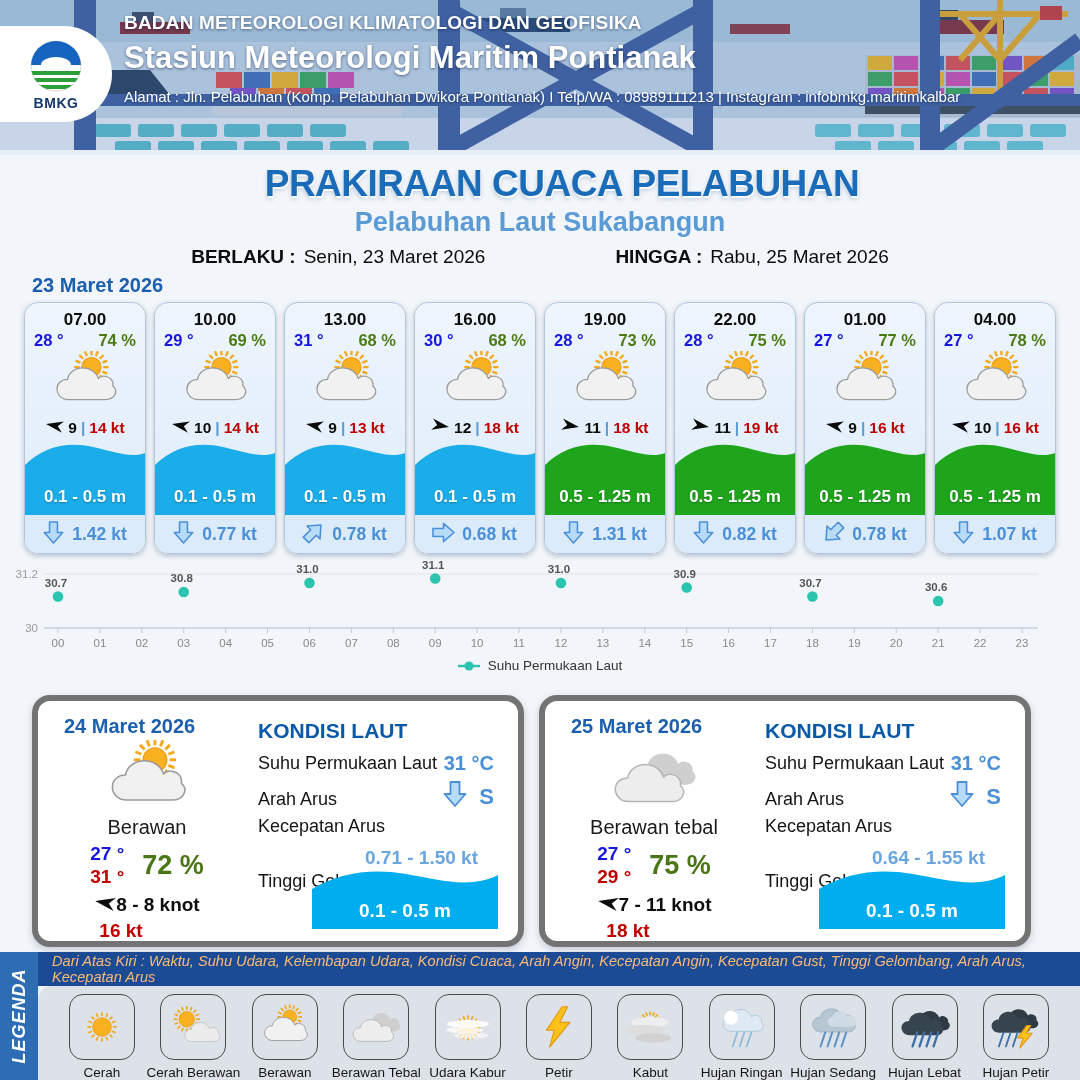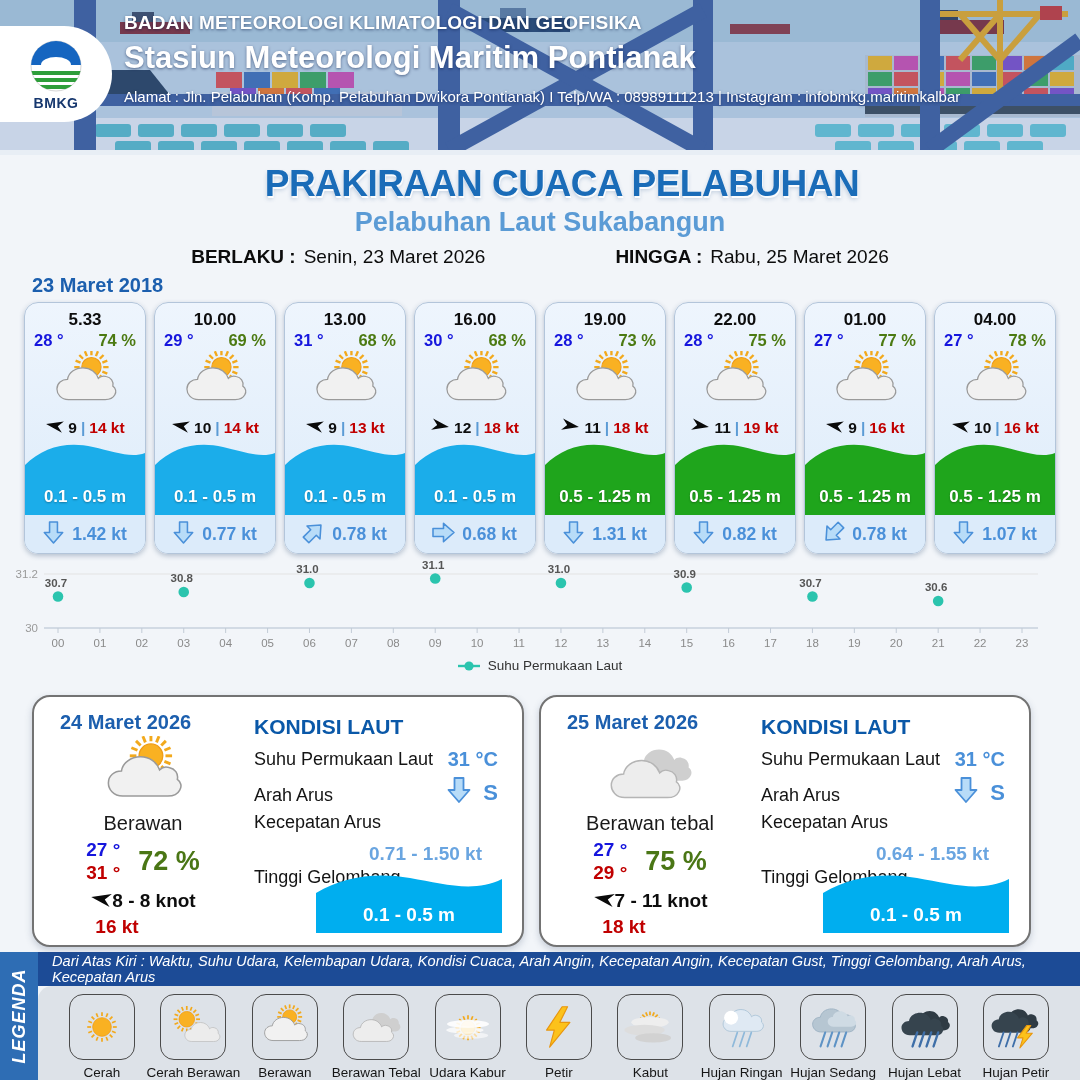"23 Maret 2018" div.day1-date { text: 2018 -> 2026 }
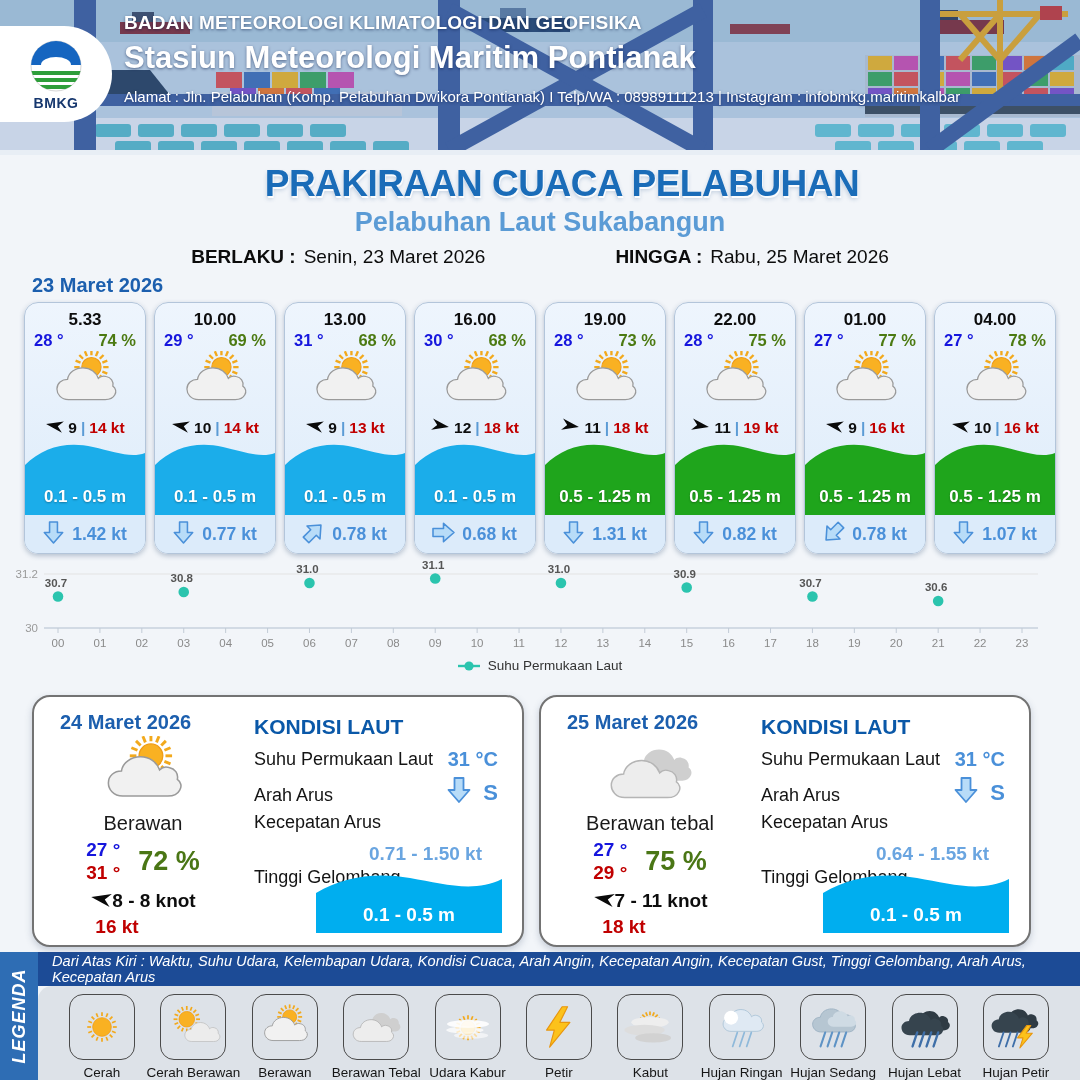"5.33" div.fc-time { text: 5.33 -> 07.00 }
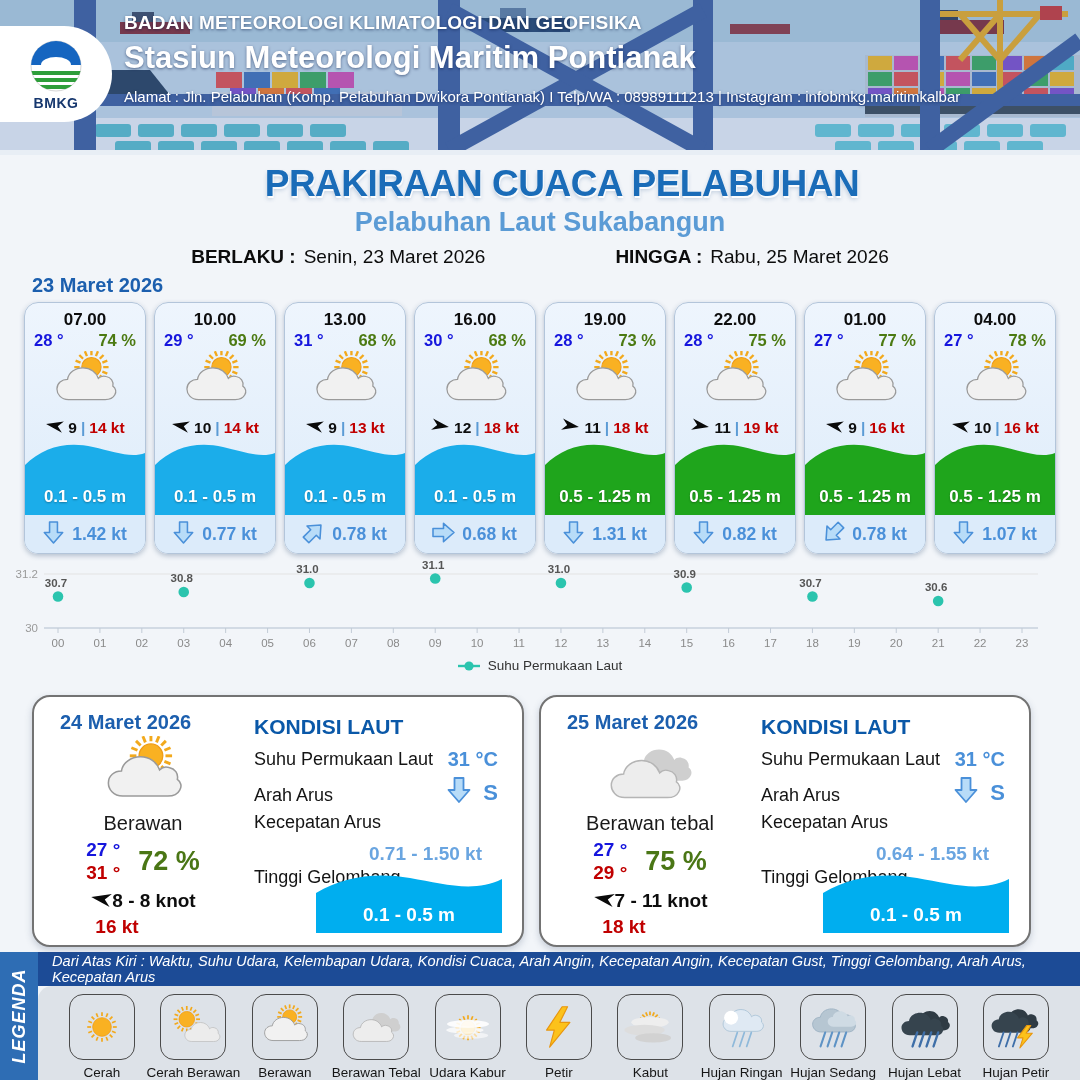"24 Maret 2026" .sumcard { border: 2px solid #737373 -> 6px solid #737373 }
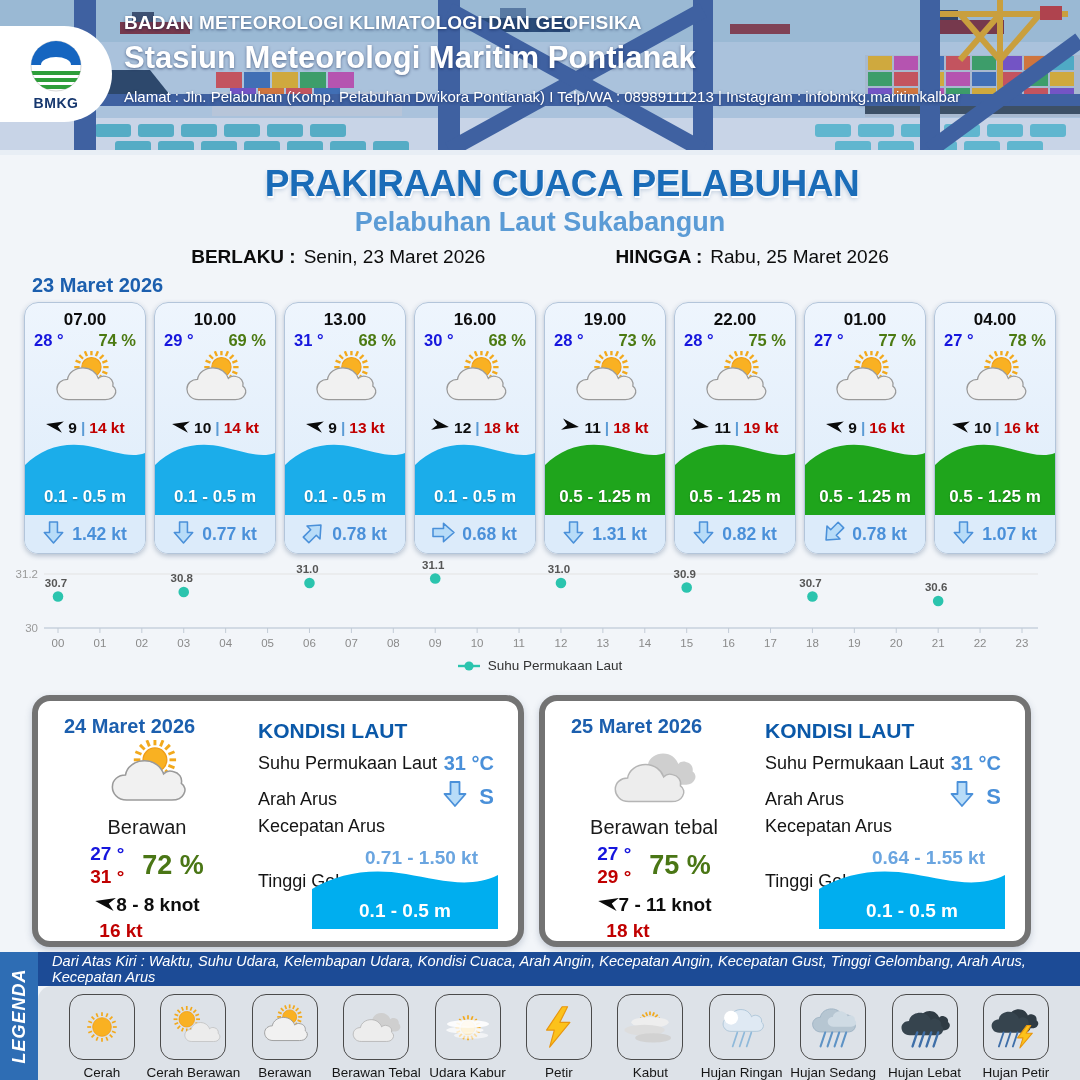"Dari Atas Kiri : Waktu," .legend-header { color: #ffffff -> #fdba74 }
